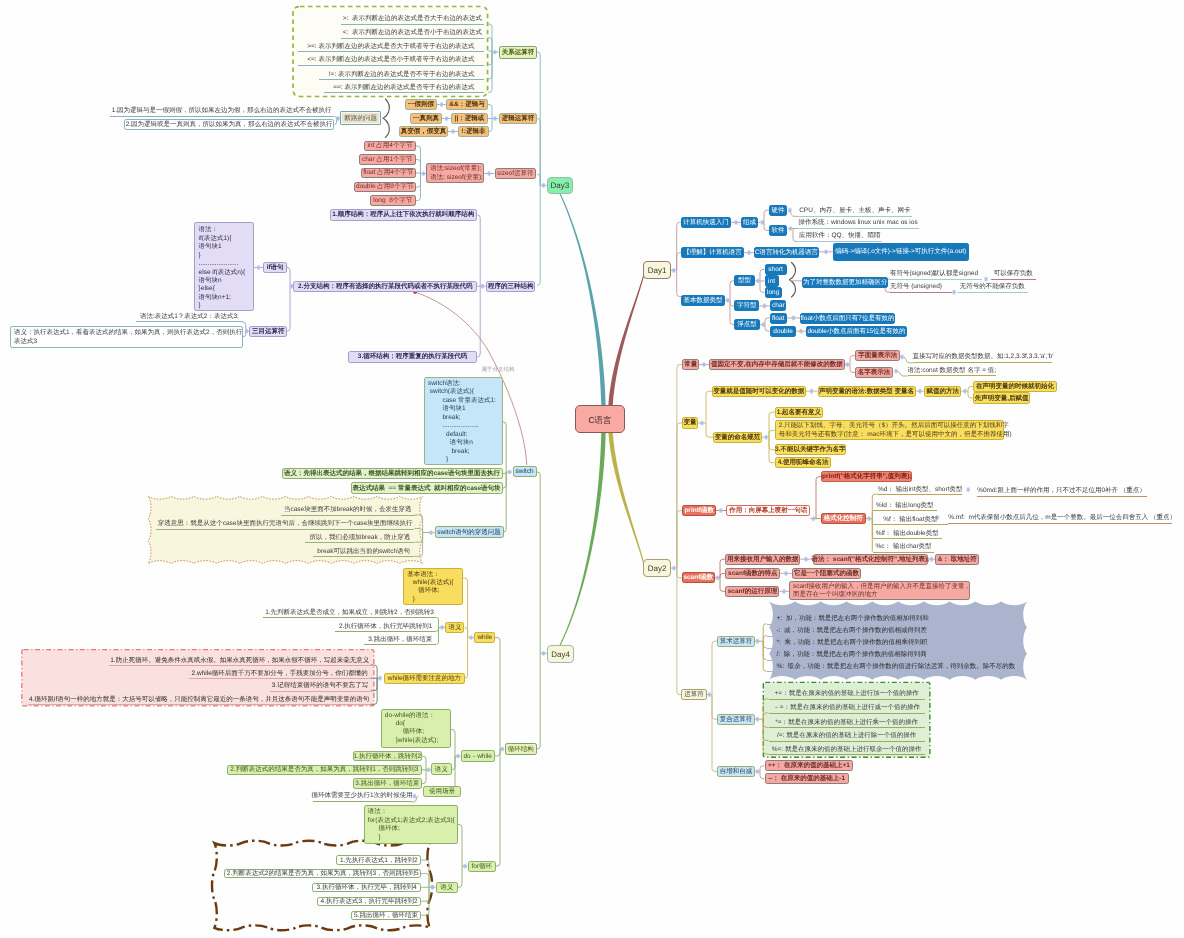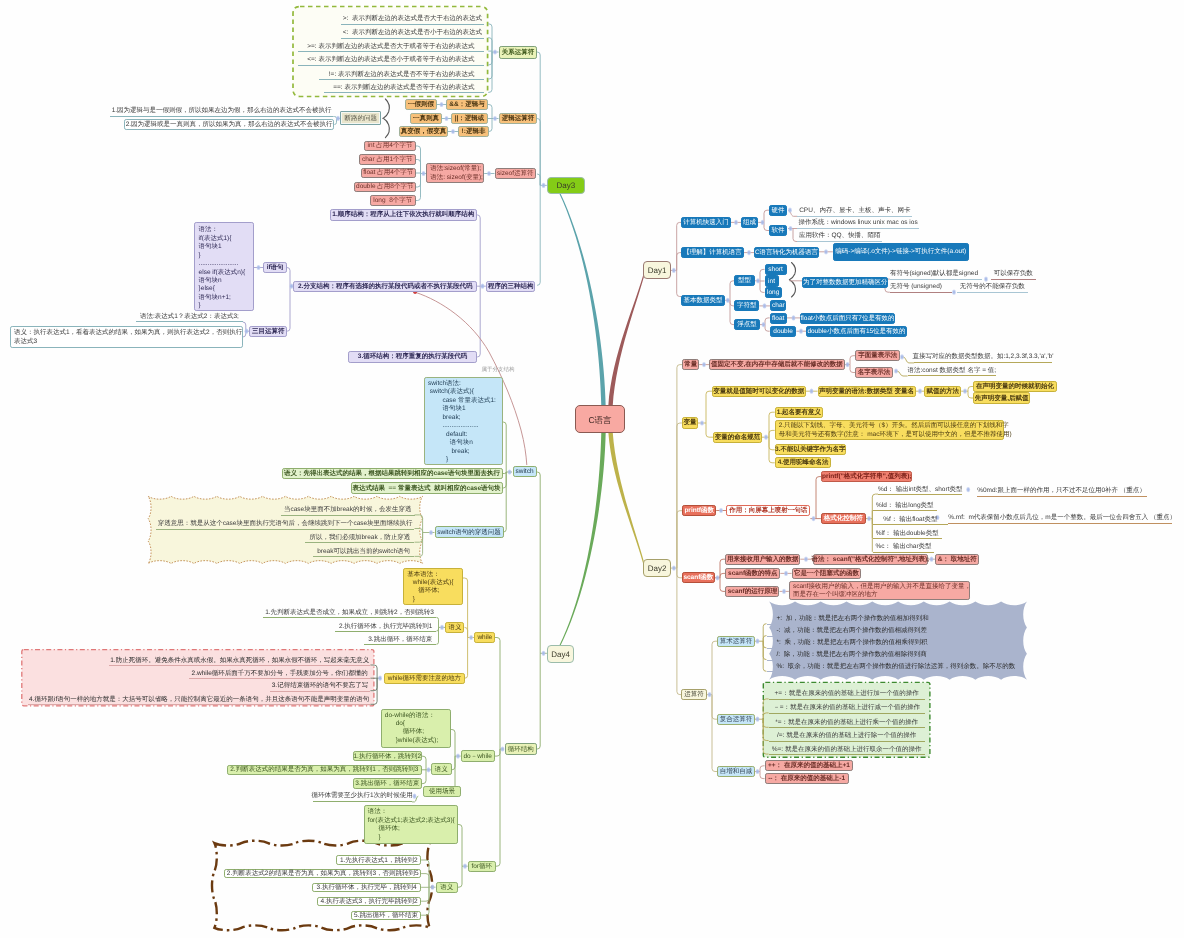"Day3" div.n { background: #84cc16 -> #86efac; width: 38px -> 26px }
